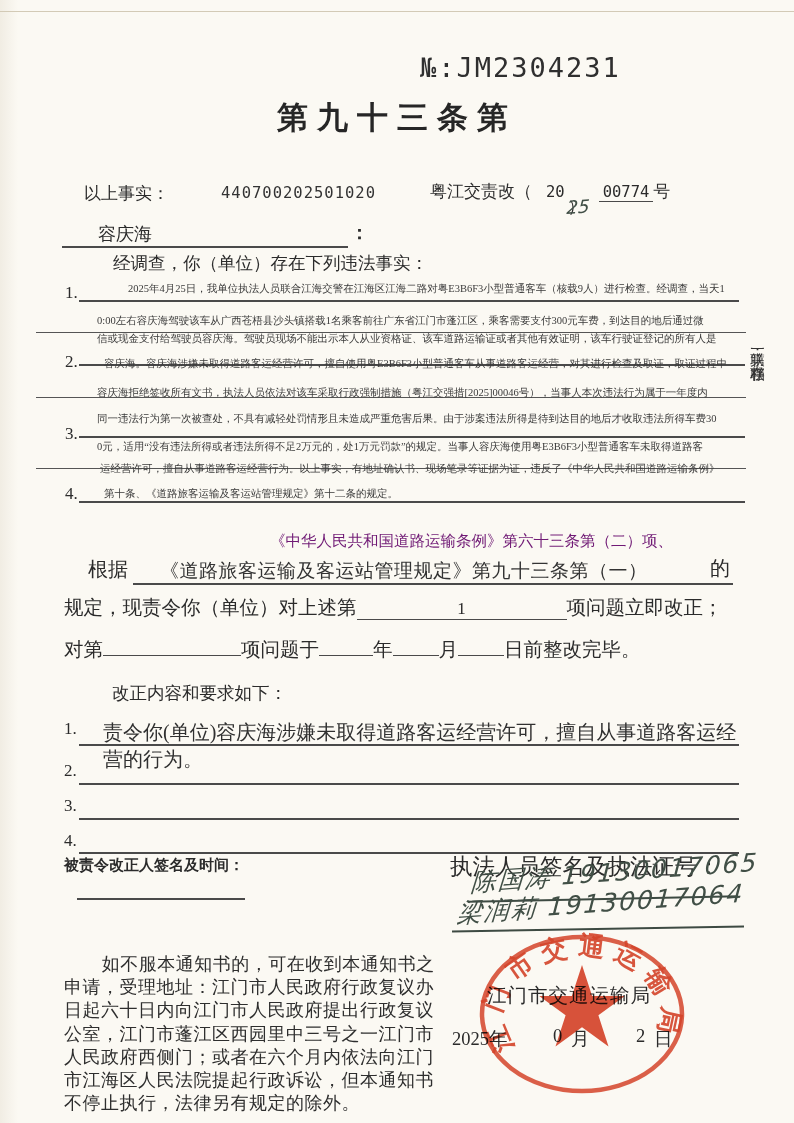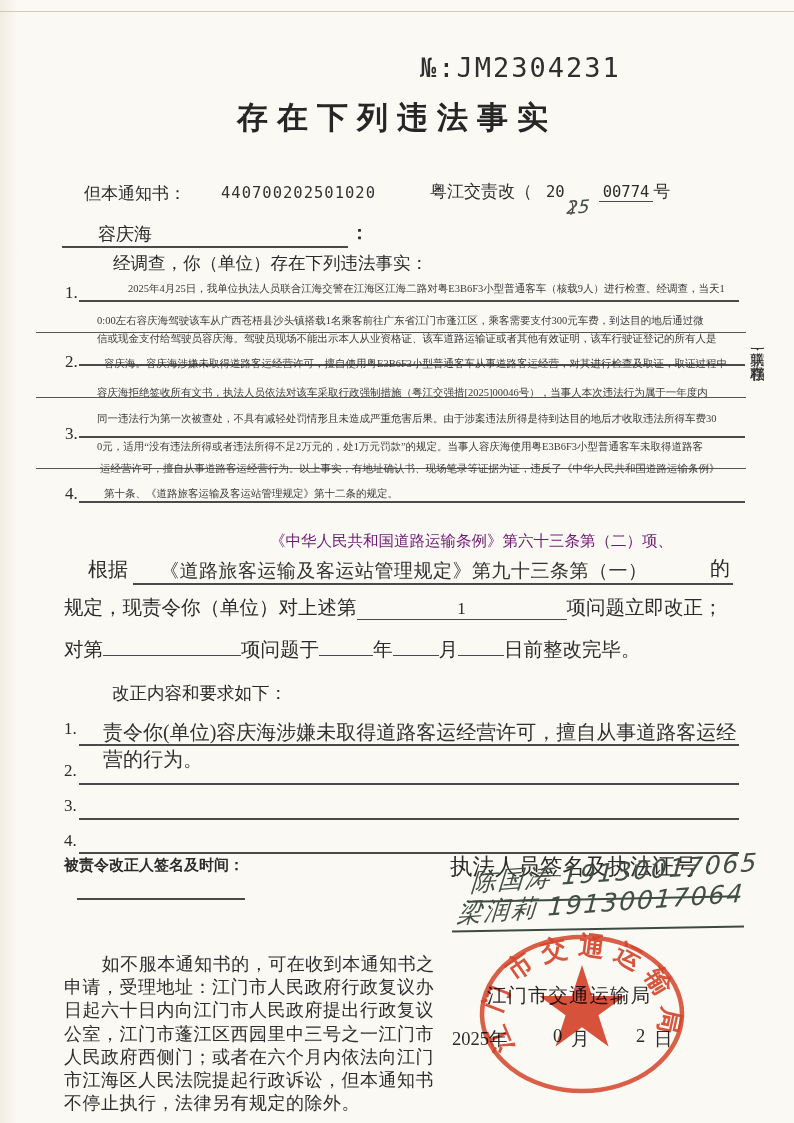"存在下列违法事实" div.abs { text: 存在下列违法事实 -> 第九十三条第 }
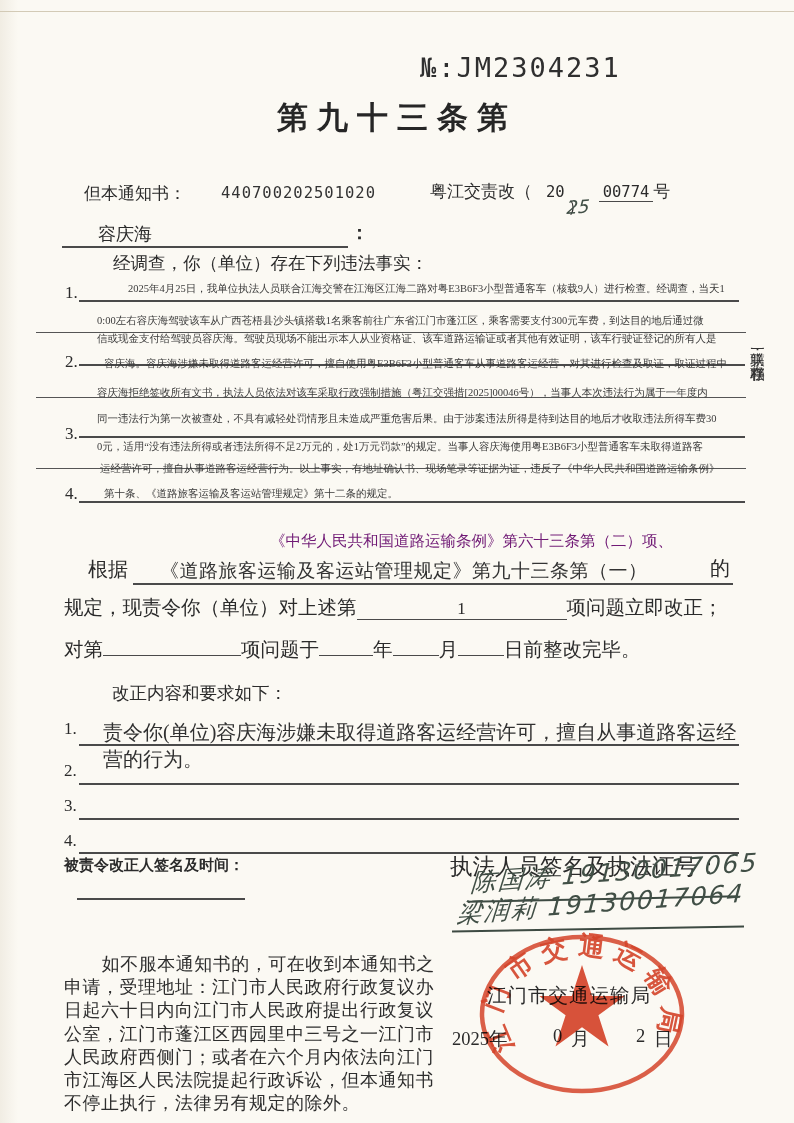"但本通知书：" div.abs { text: 但本通知书 -> 以上事实 }
